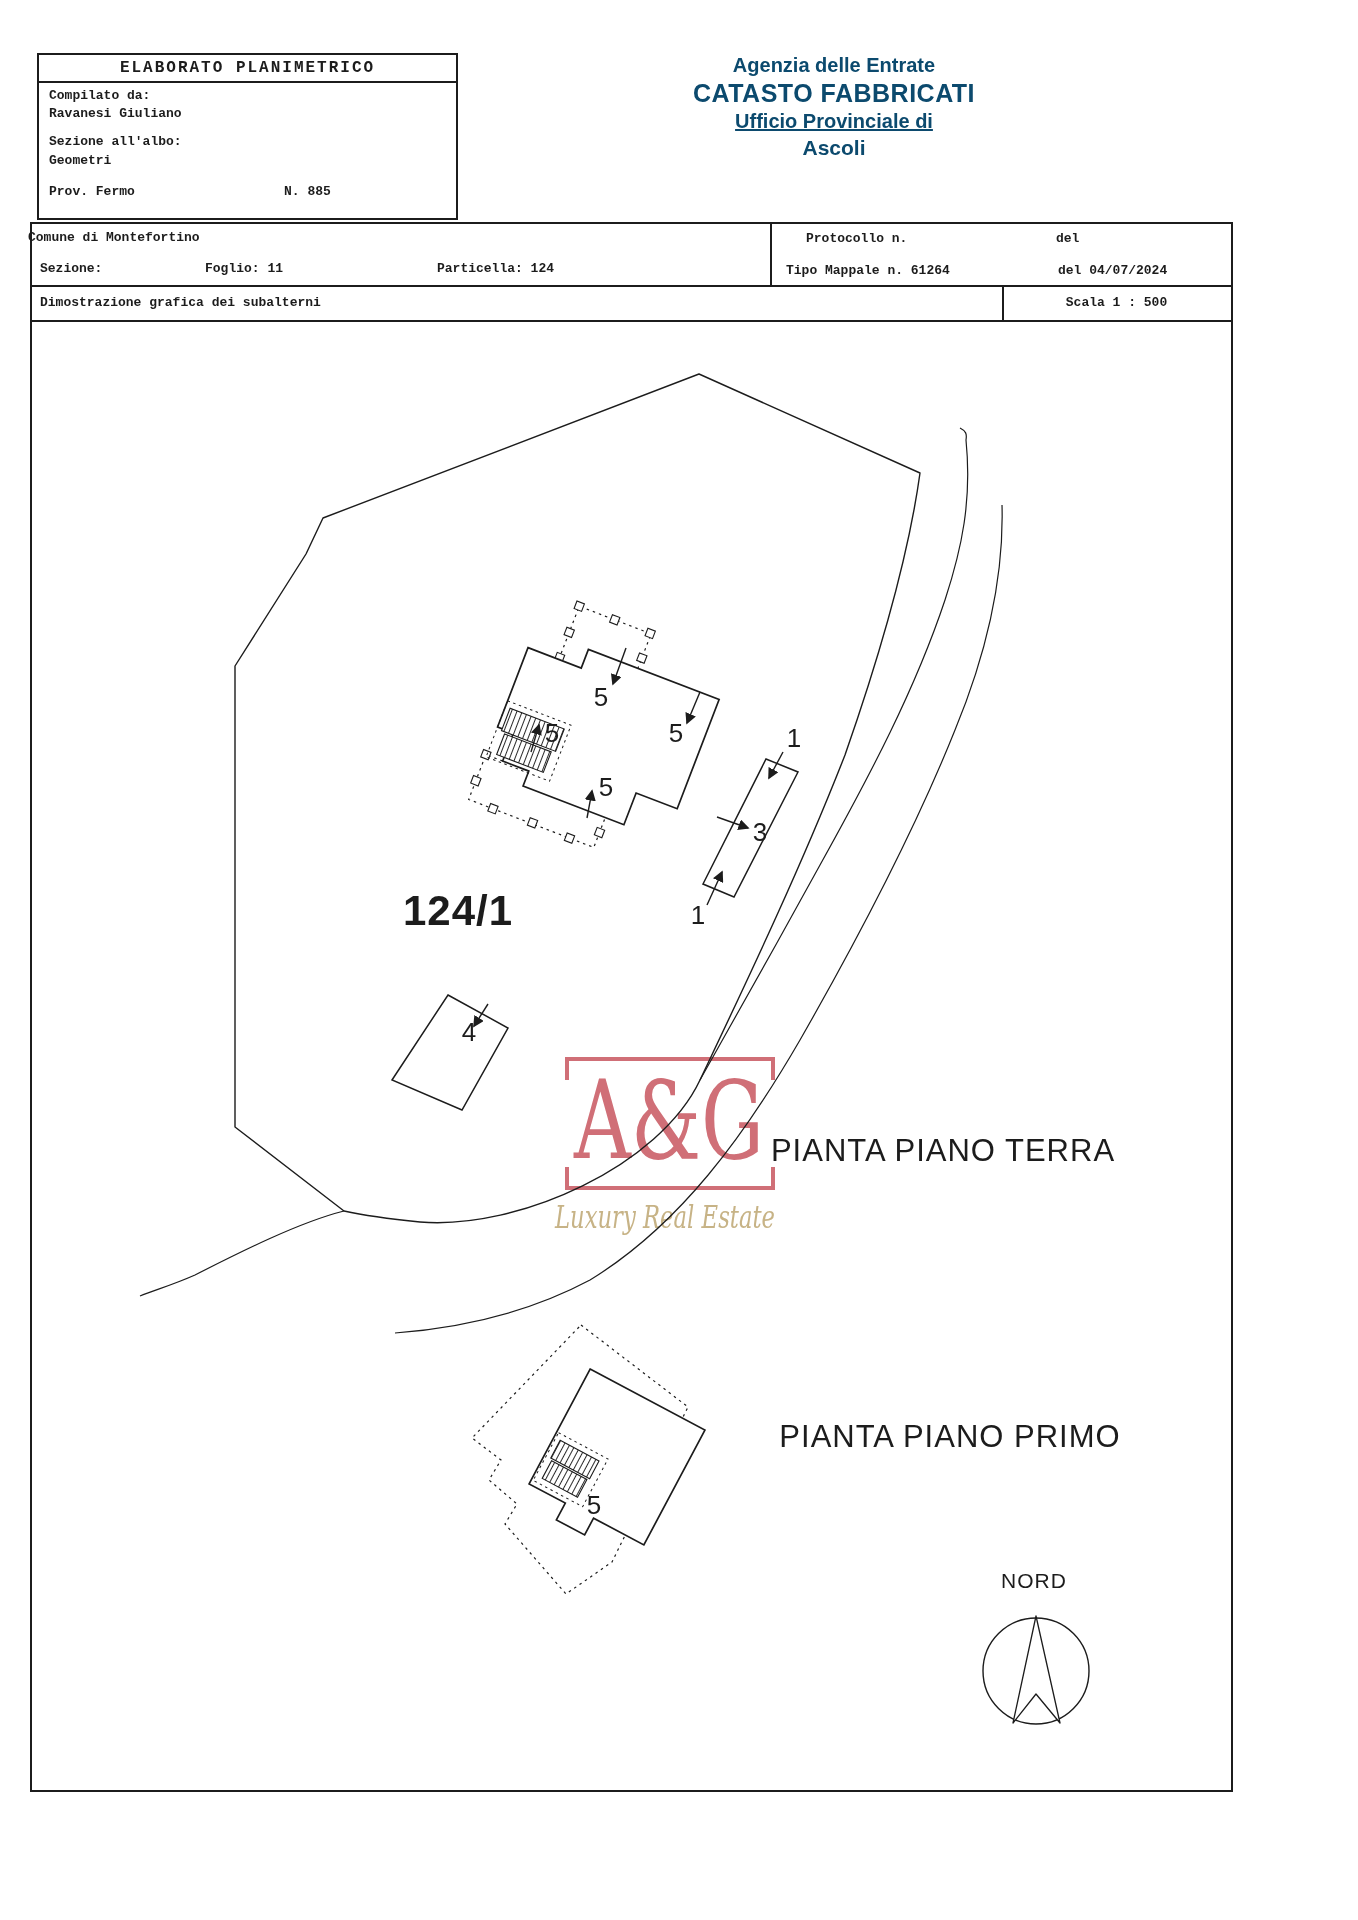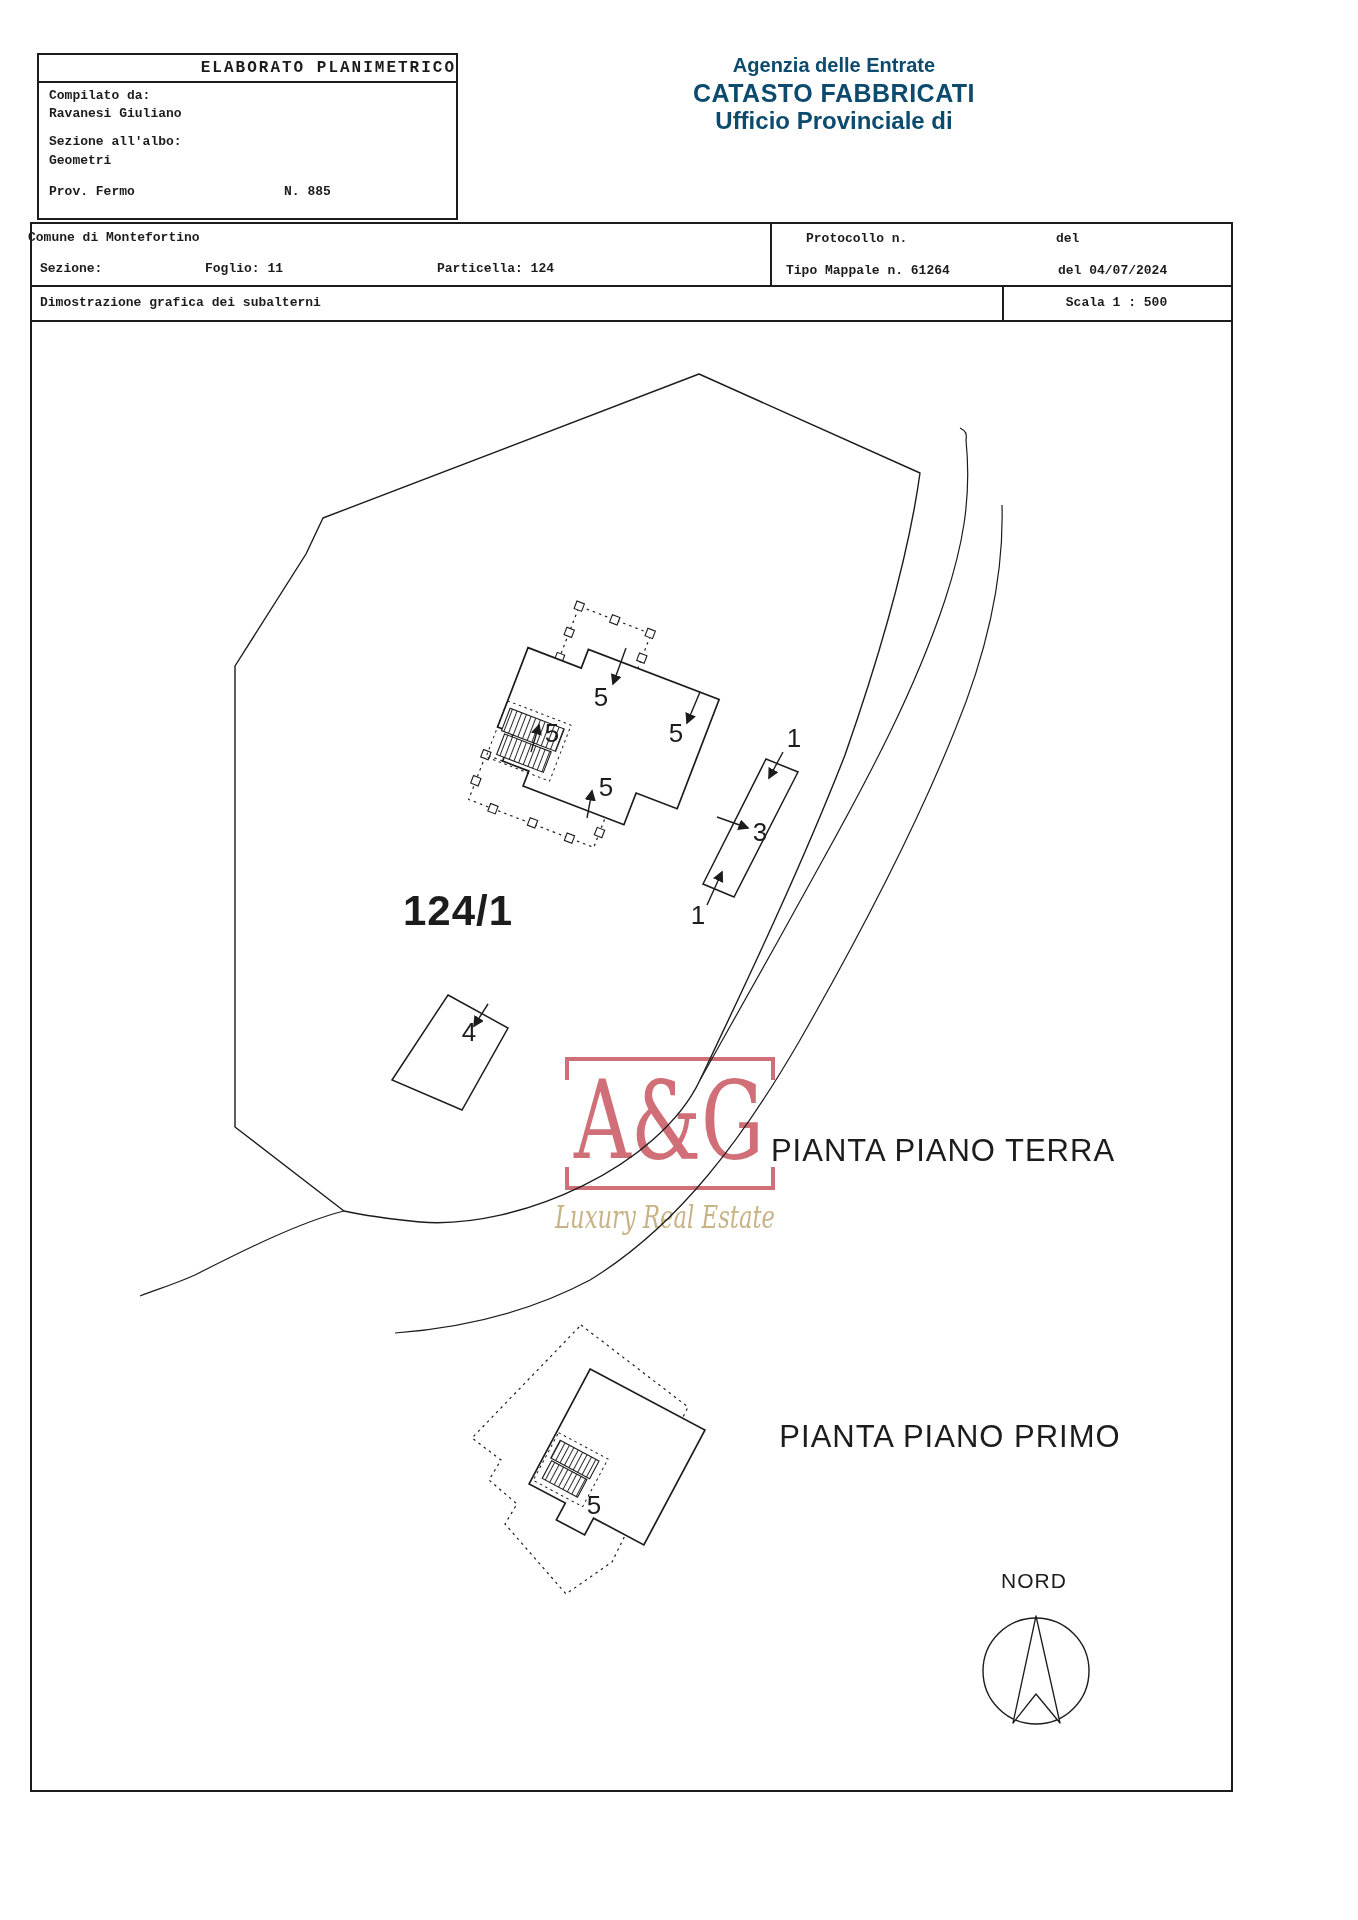"ELABORATO PLANIMETRICO" #left-box .title-row { text-align: right -> center }
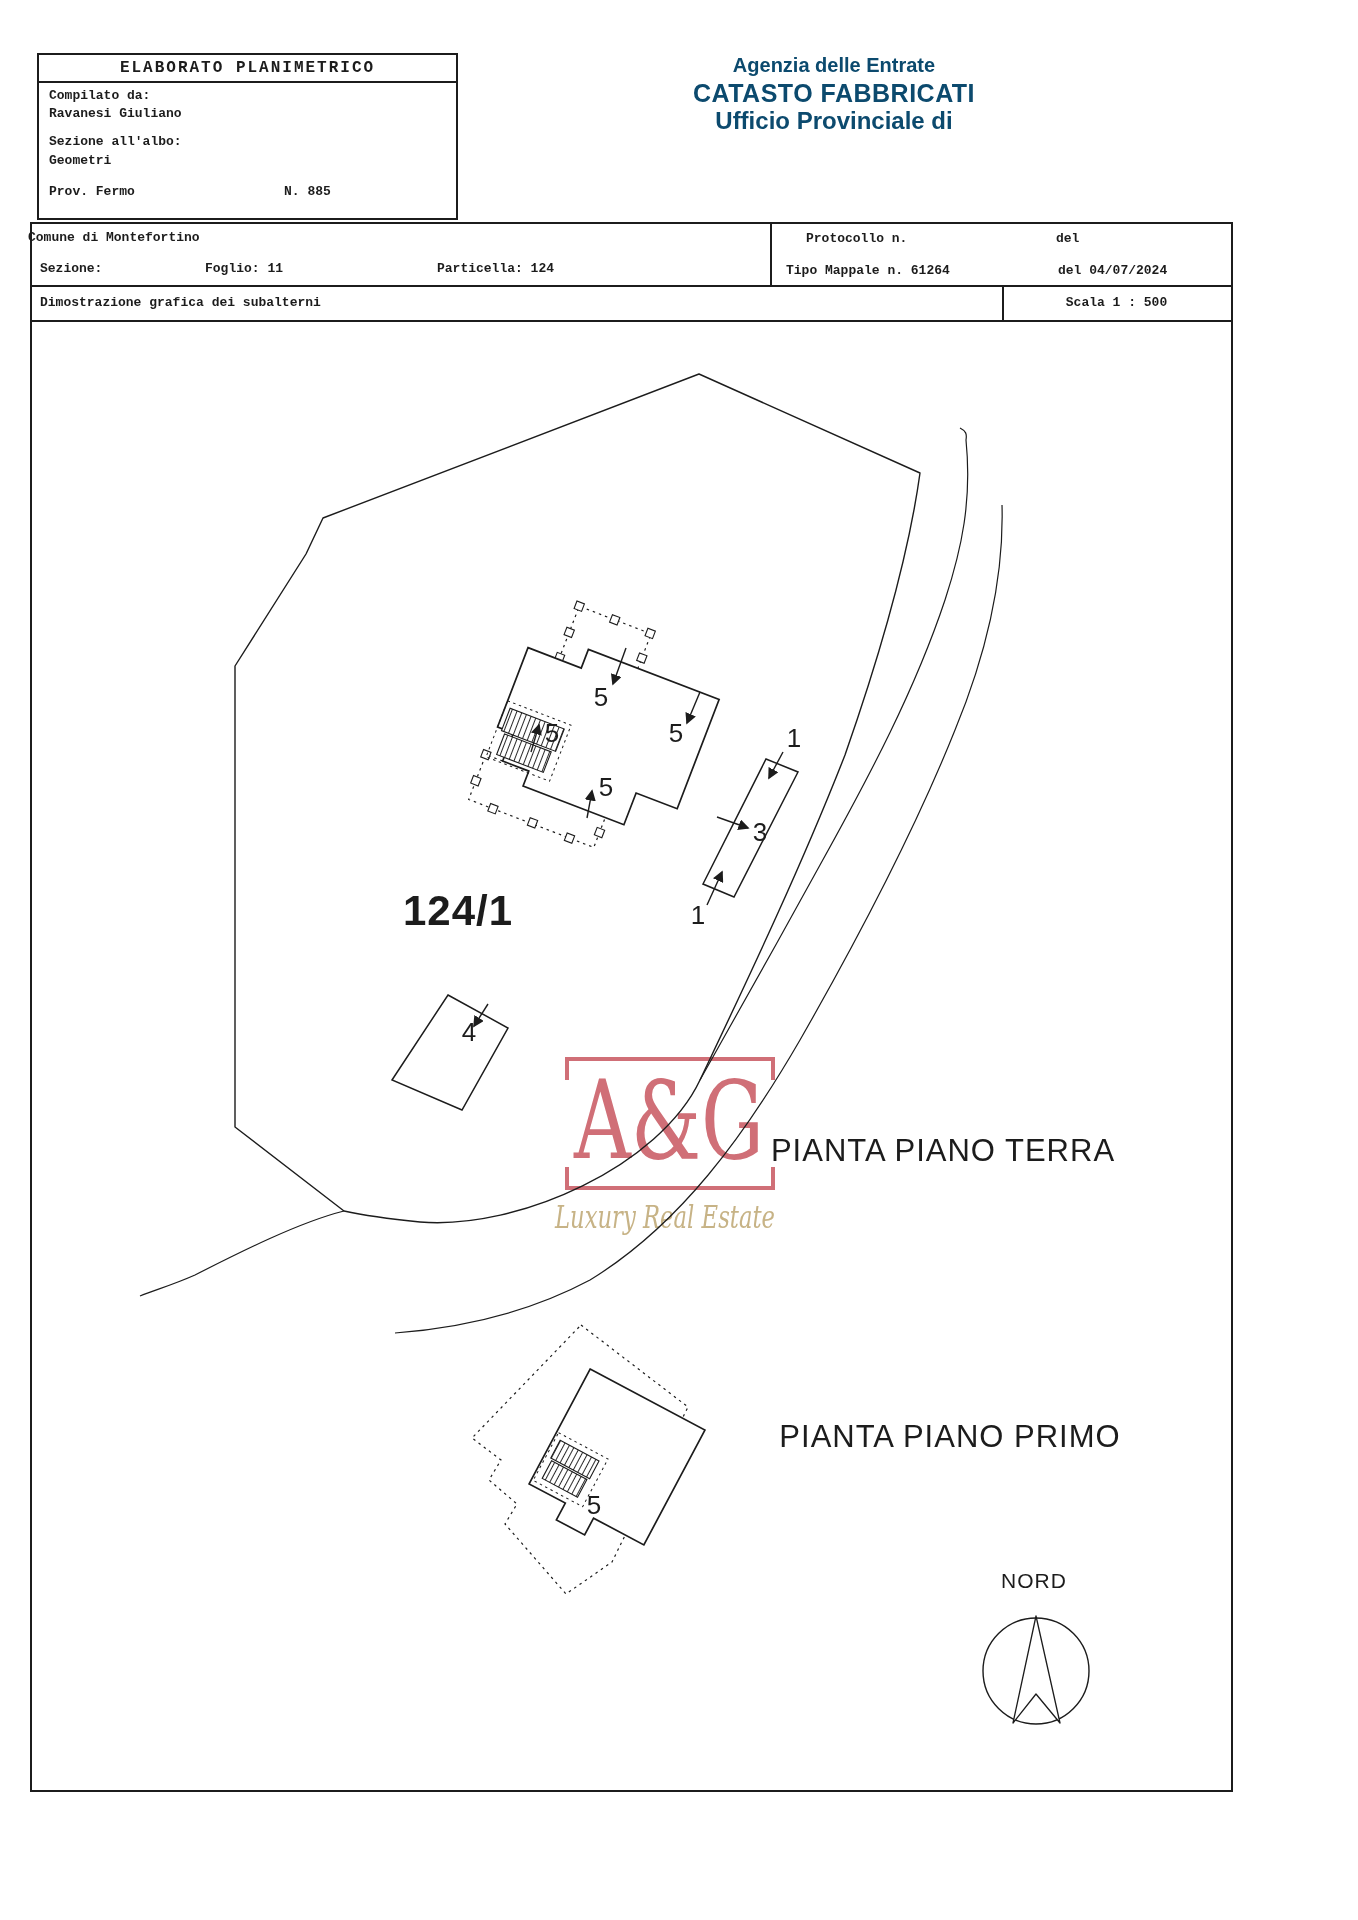"Ufficio Provinciale di" #agency .l3 { font-size: 24px -> 20px; text-decoration: none -> underline }
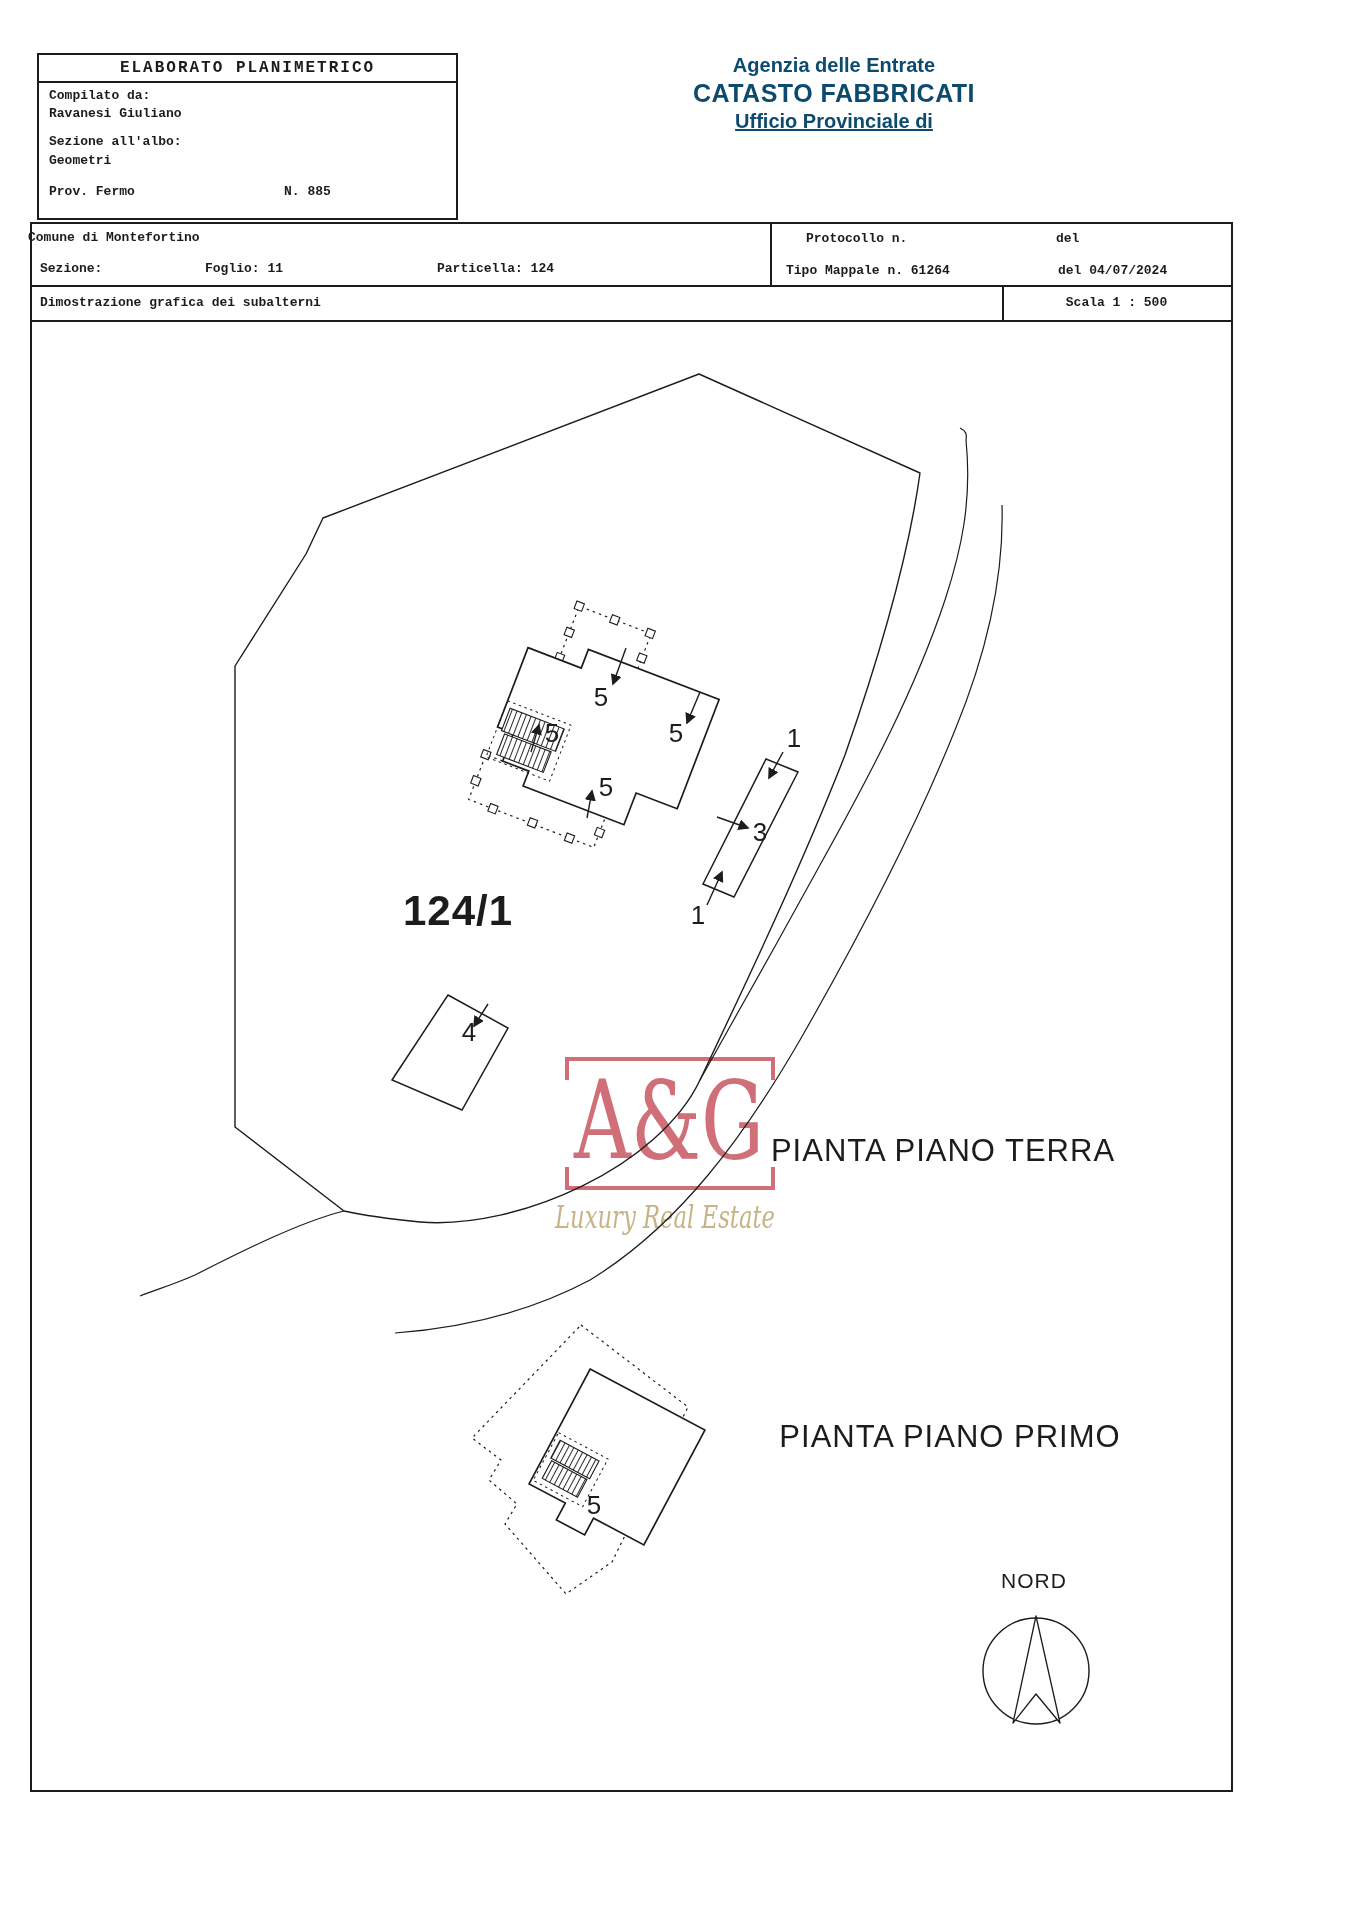"Ascoli" div.l4 { html: none -> <div>Ascoli</div> }
